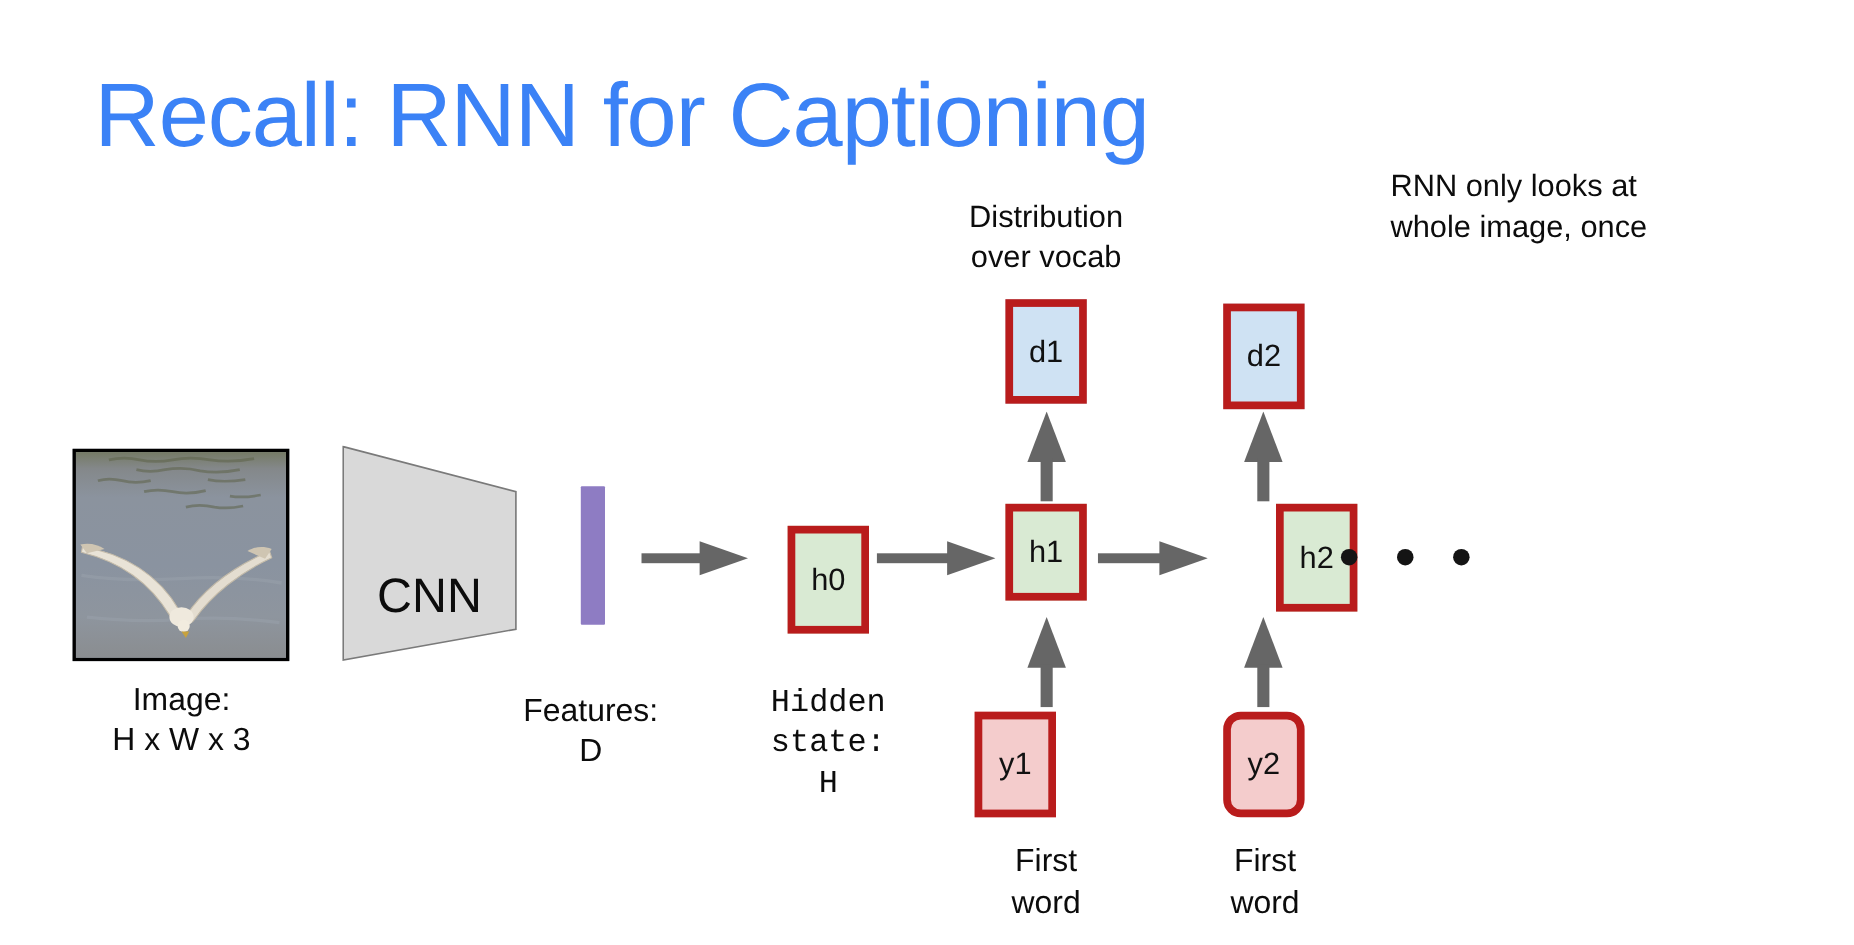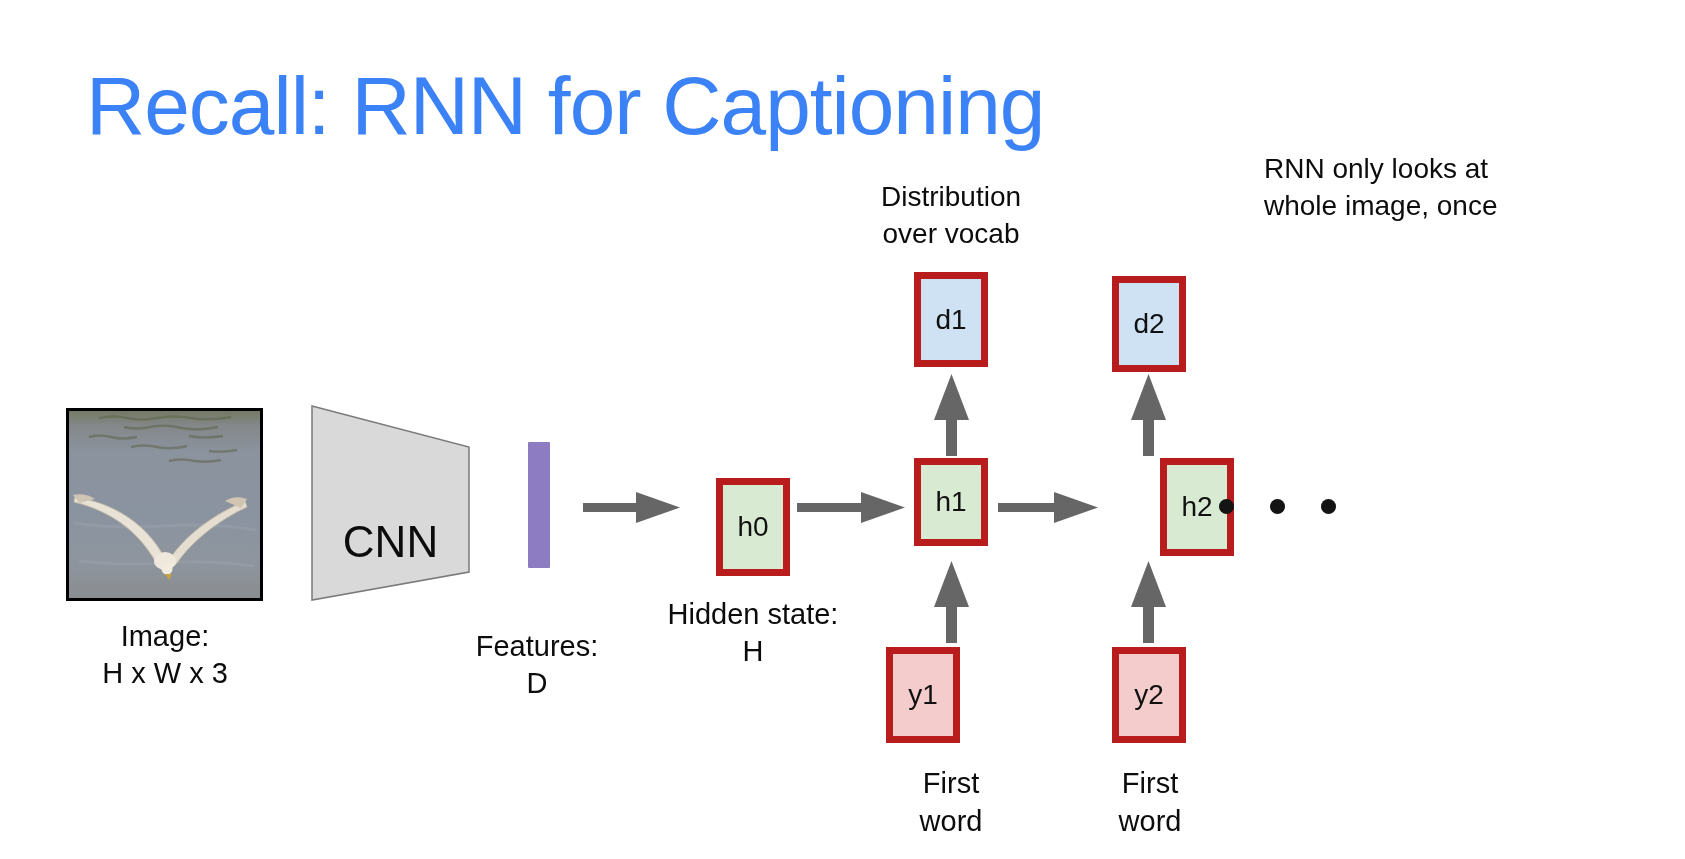"Hidden state:" #hidden-state-label { font-family: none -> Liberation Mono, monospace; top: 596px -> 620px }
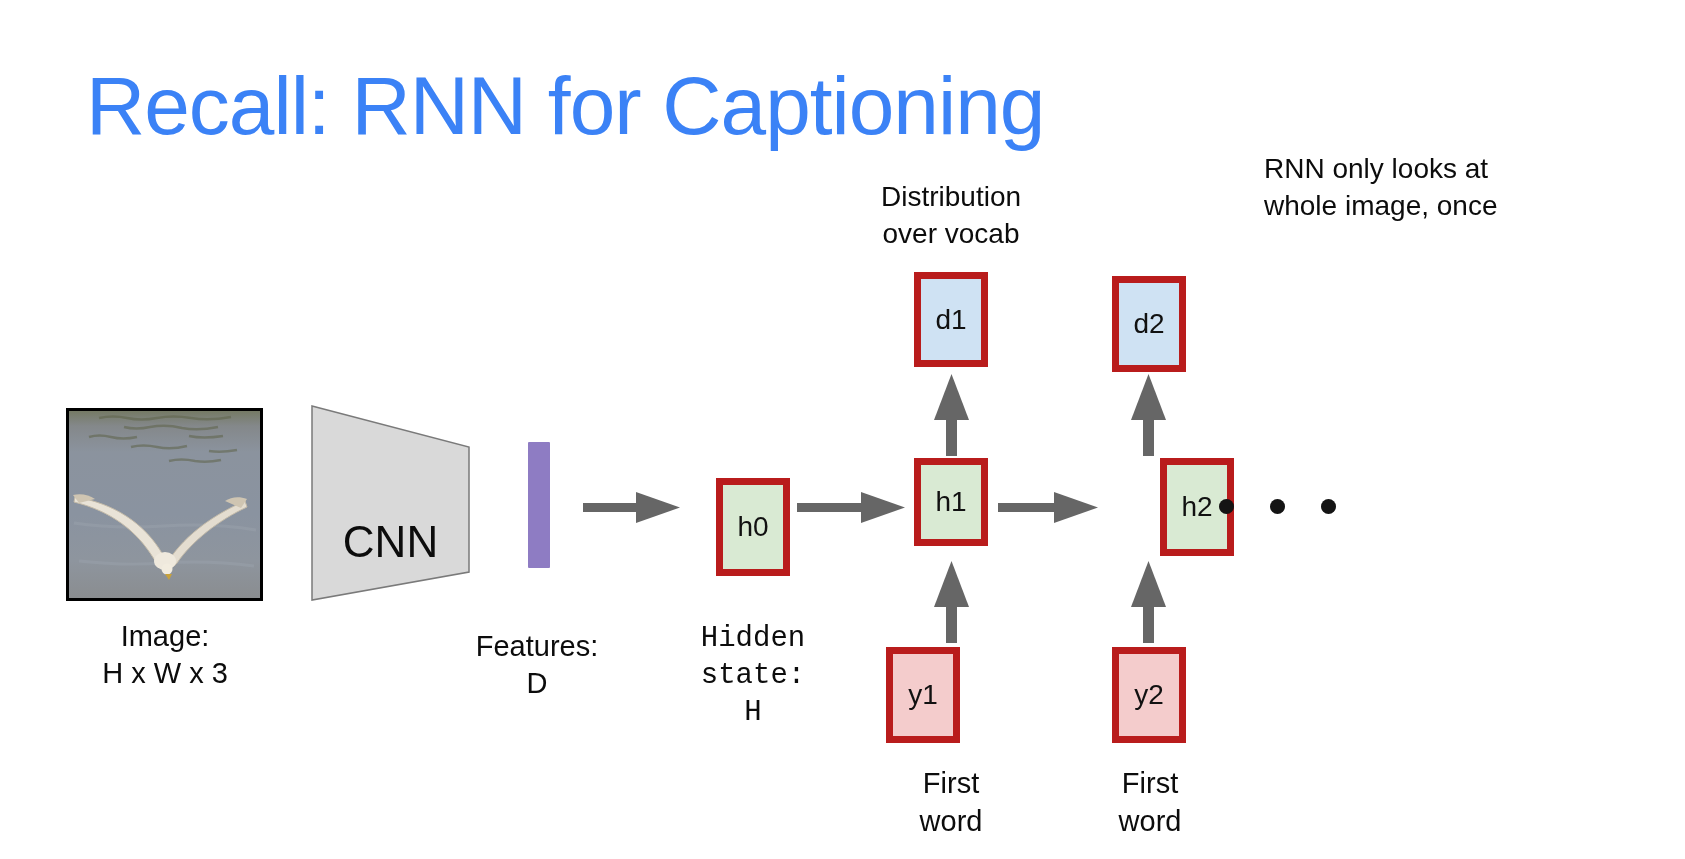"y2" #box-y2 { border-radius: none -> 16px }
